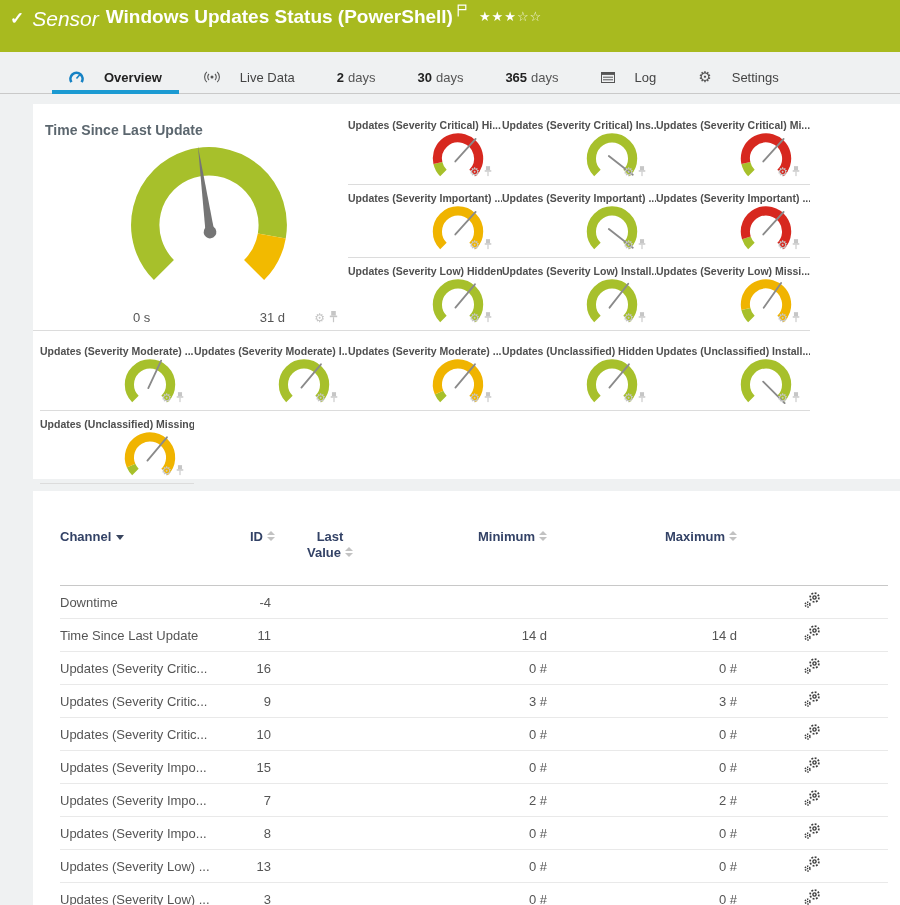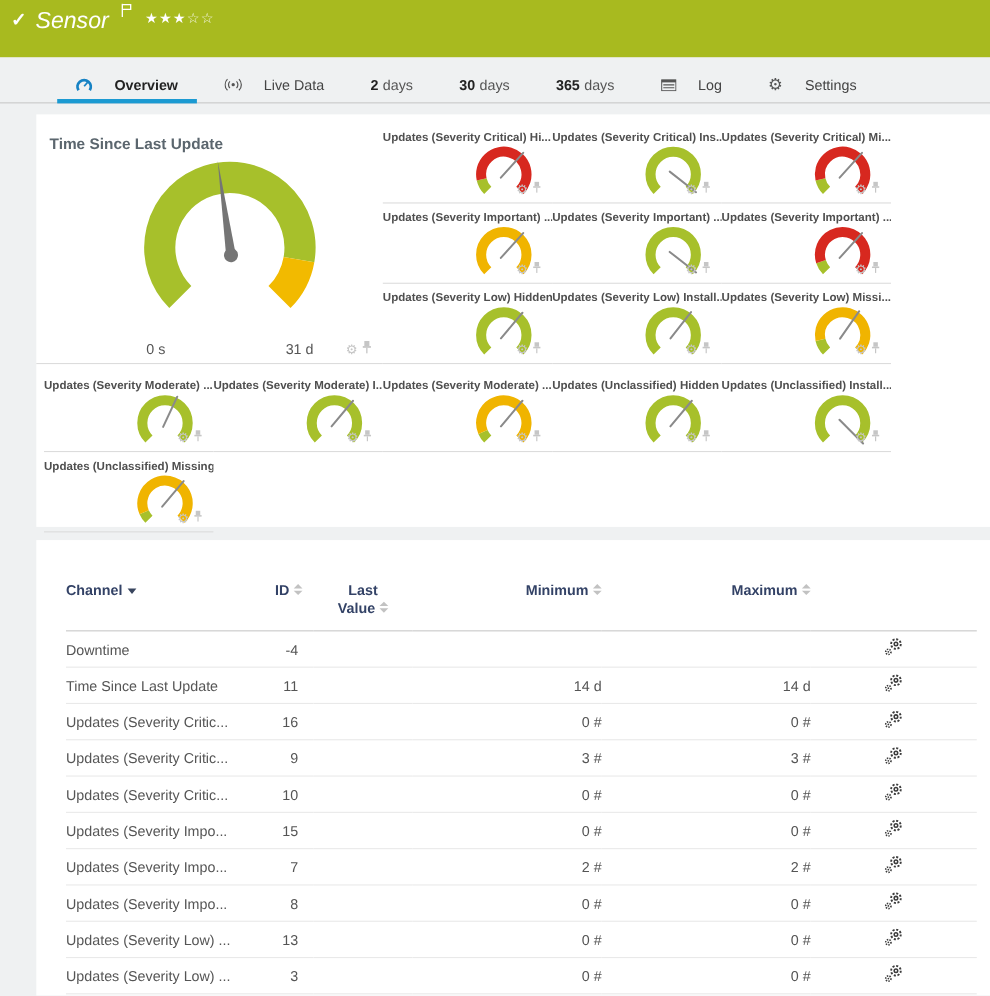"Windows Updates Status (PowerShell)" span.hdr-title { html: none -> <span>Windows Updates Status (PowerShell)</span> }
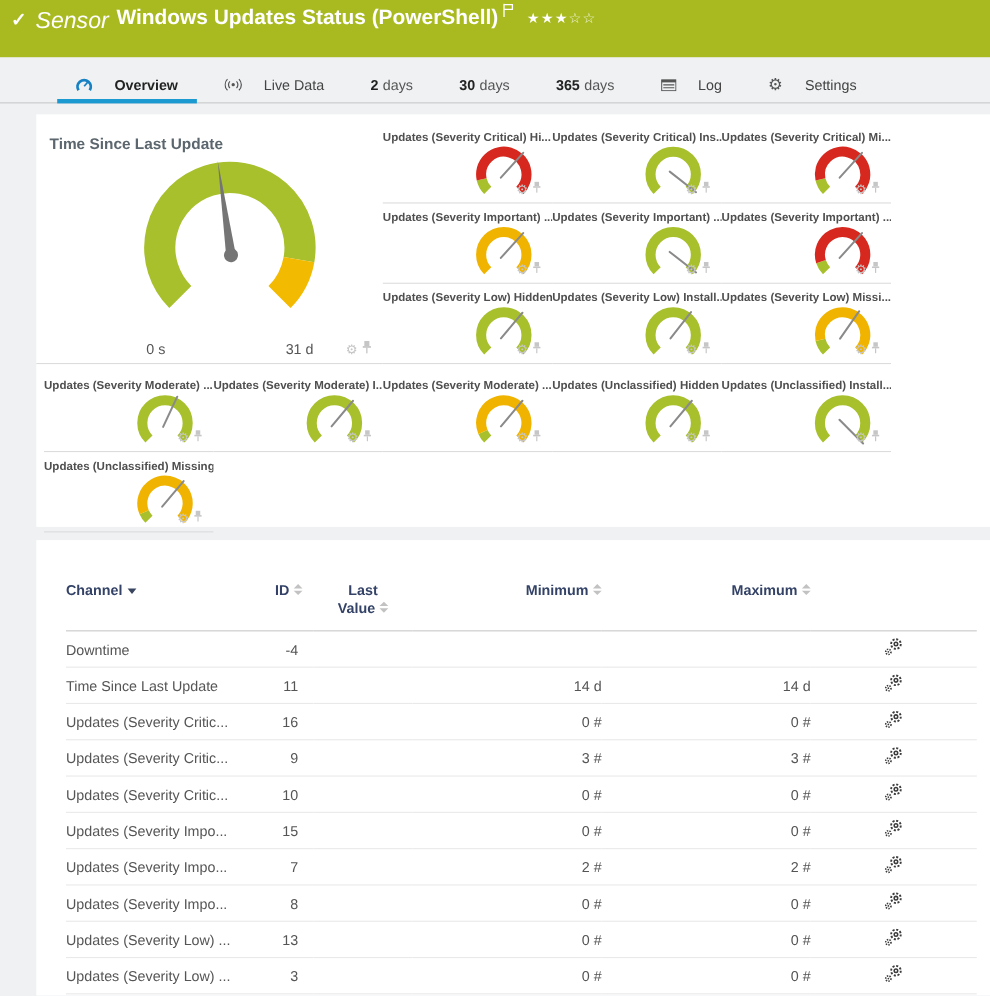"Channel" th { padding-bottom: 12px -> 24px }
